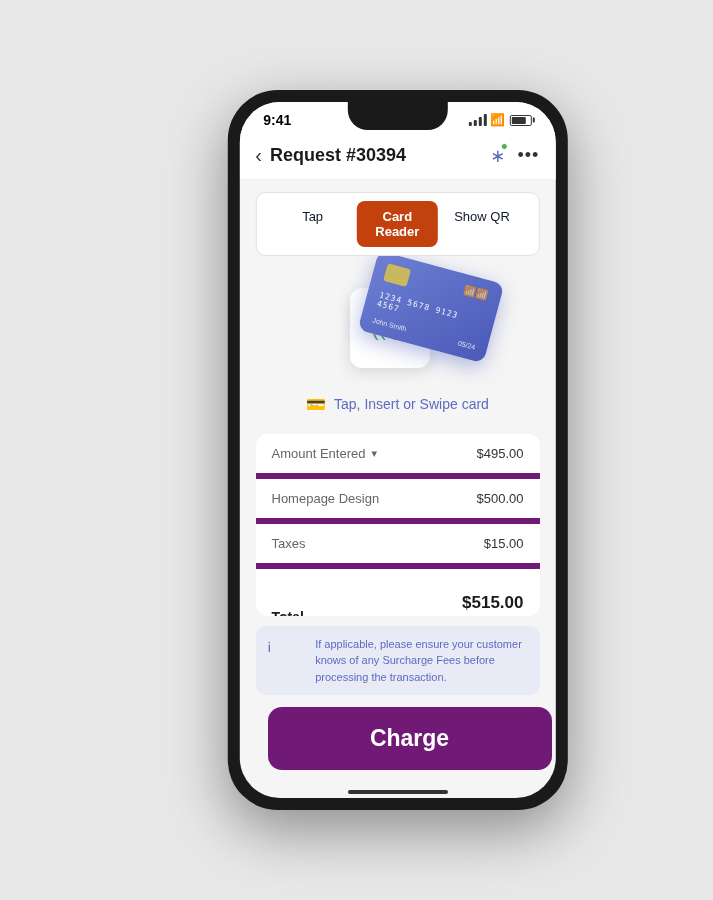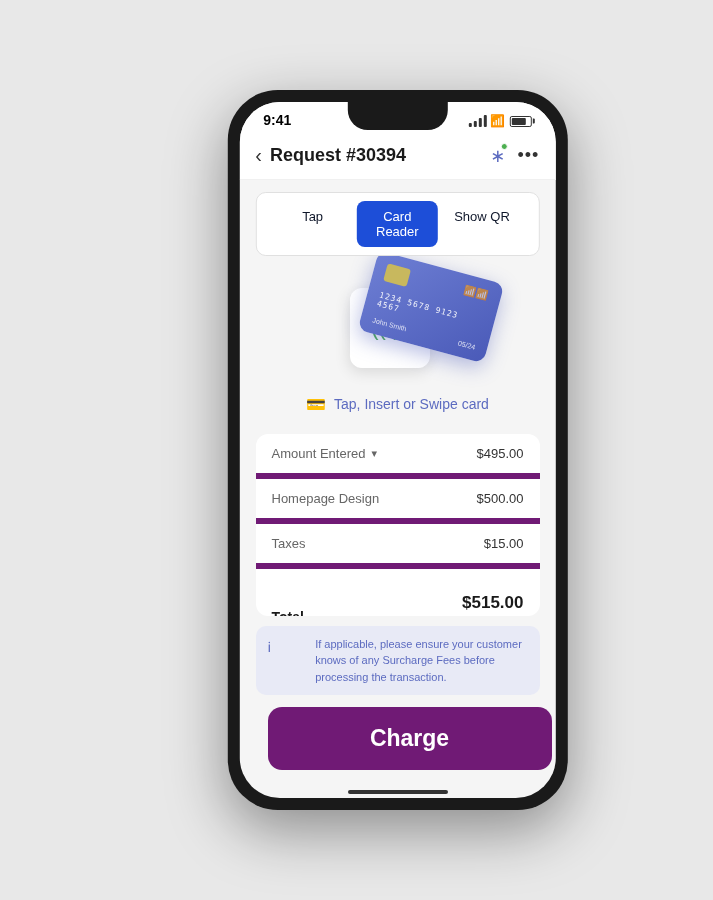"9:41" .status-bar { align-items: flex-end -> center }
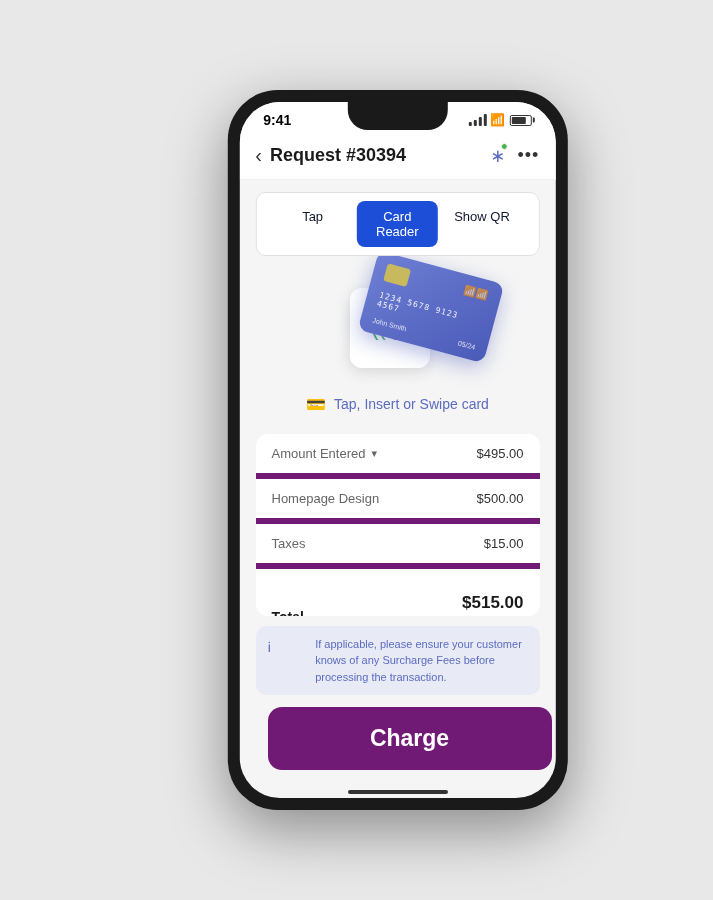"Card Reader" .tab.active { background: #1d4ed8 -> #c2410c; font-weight: 400 -> 700 }
